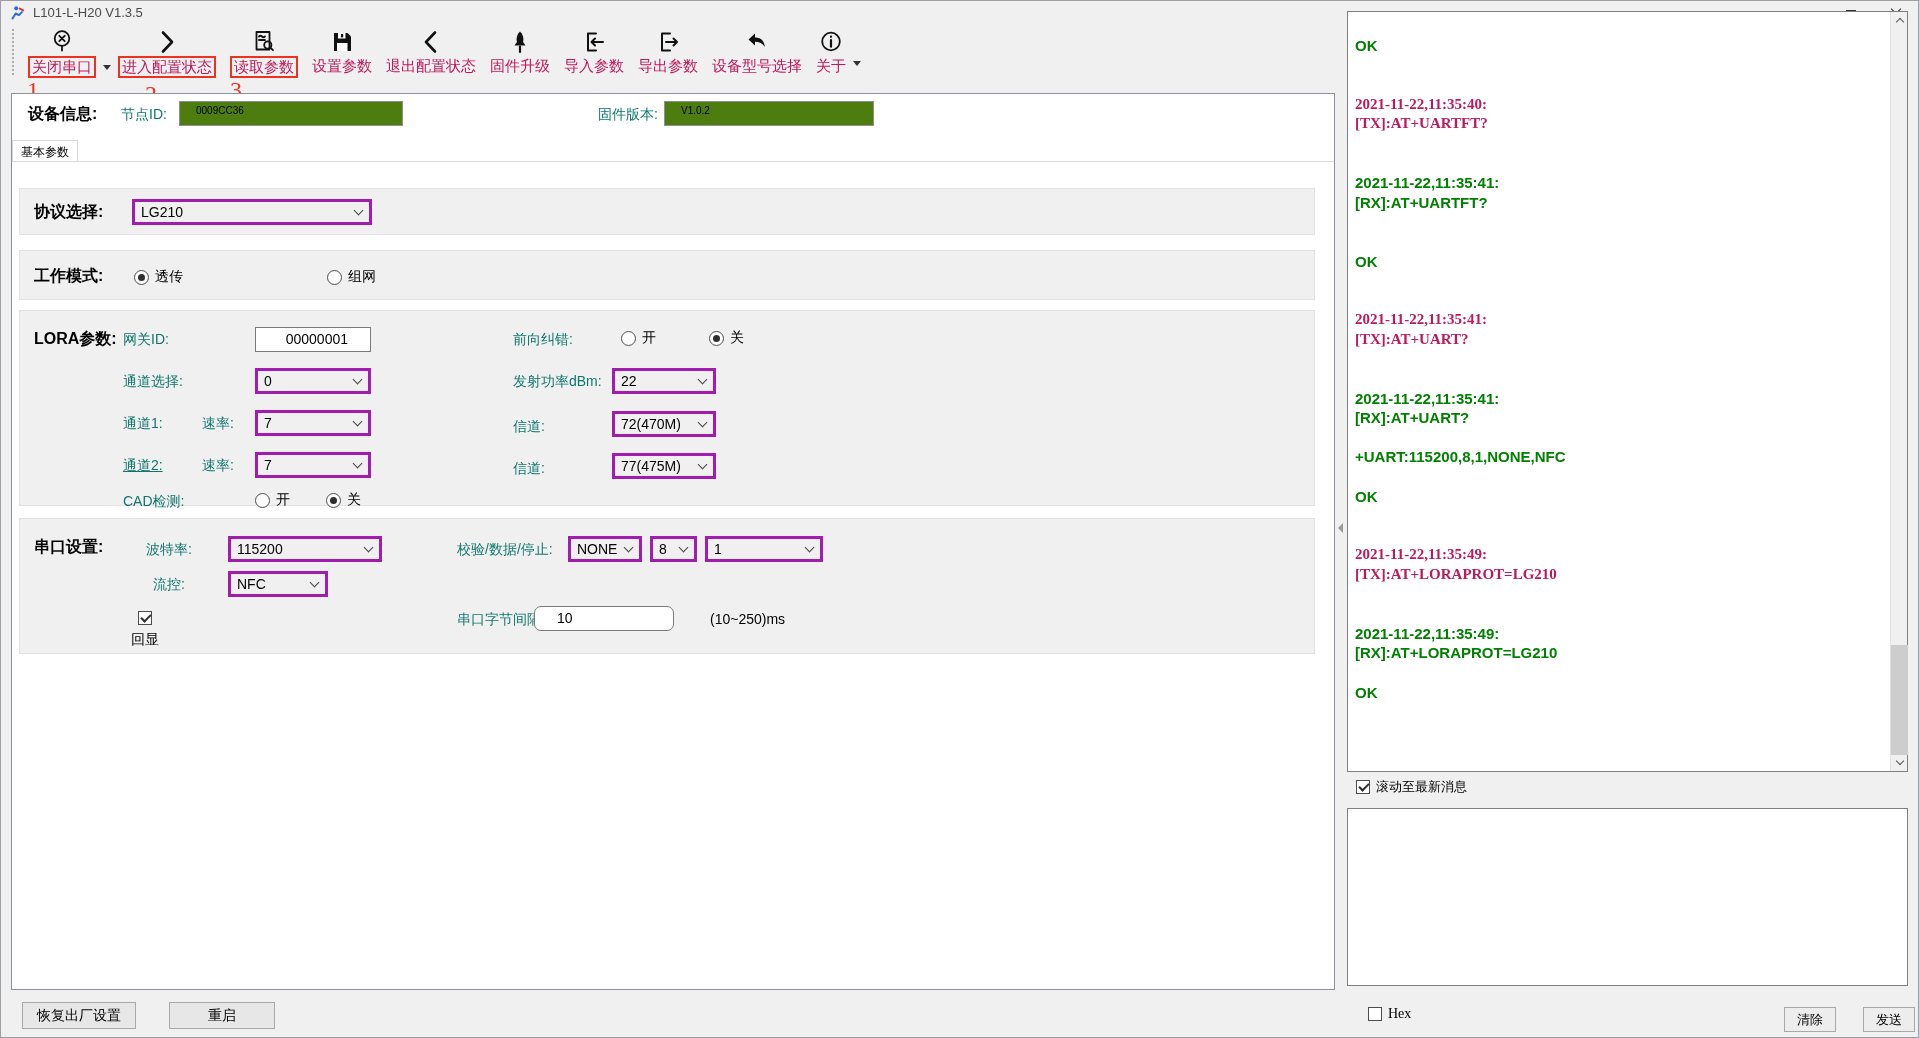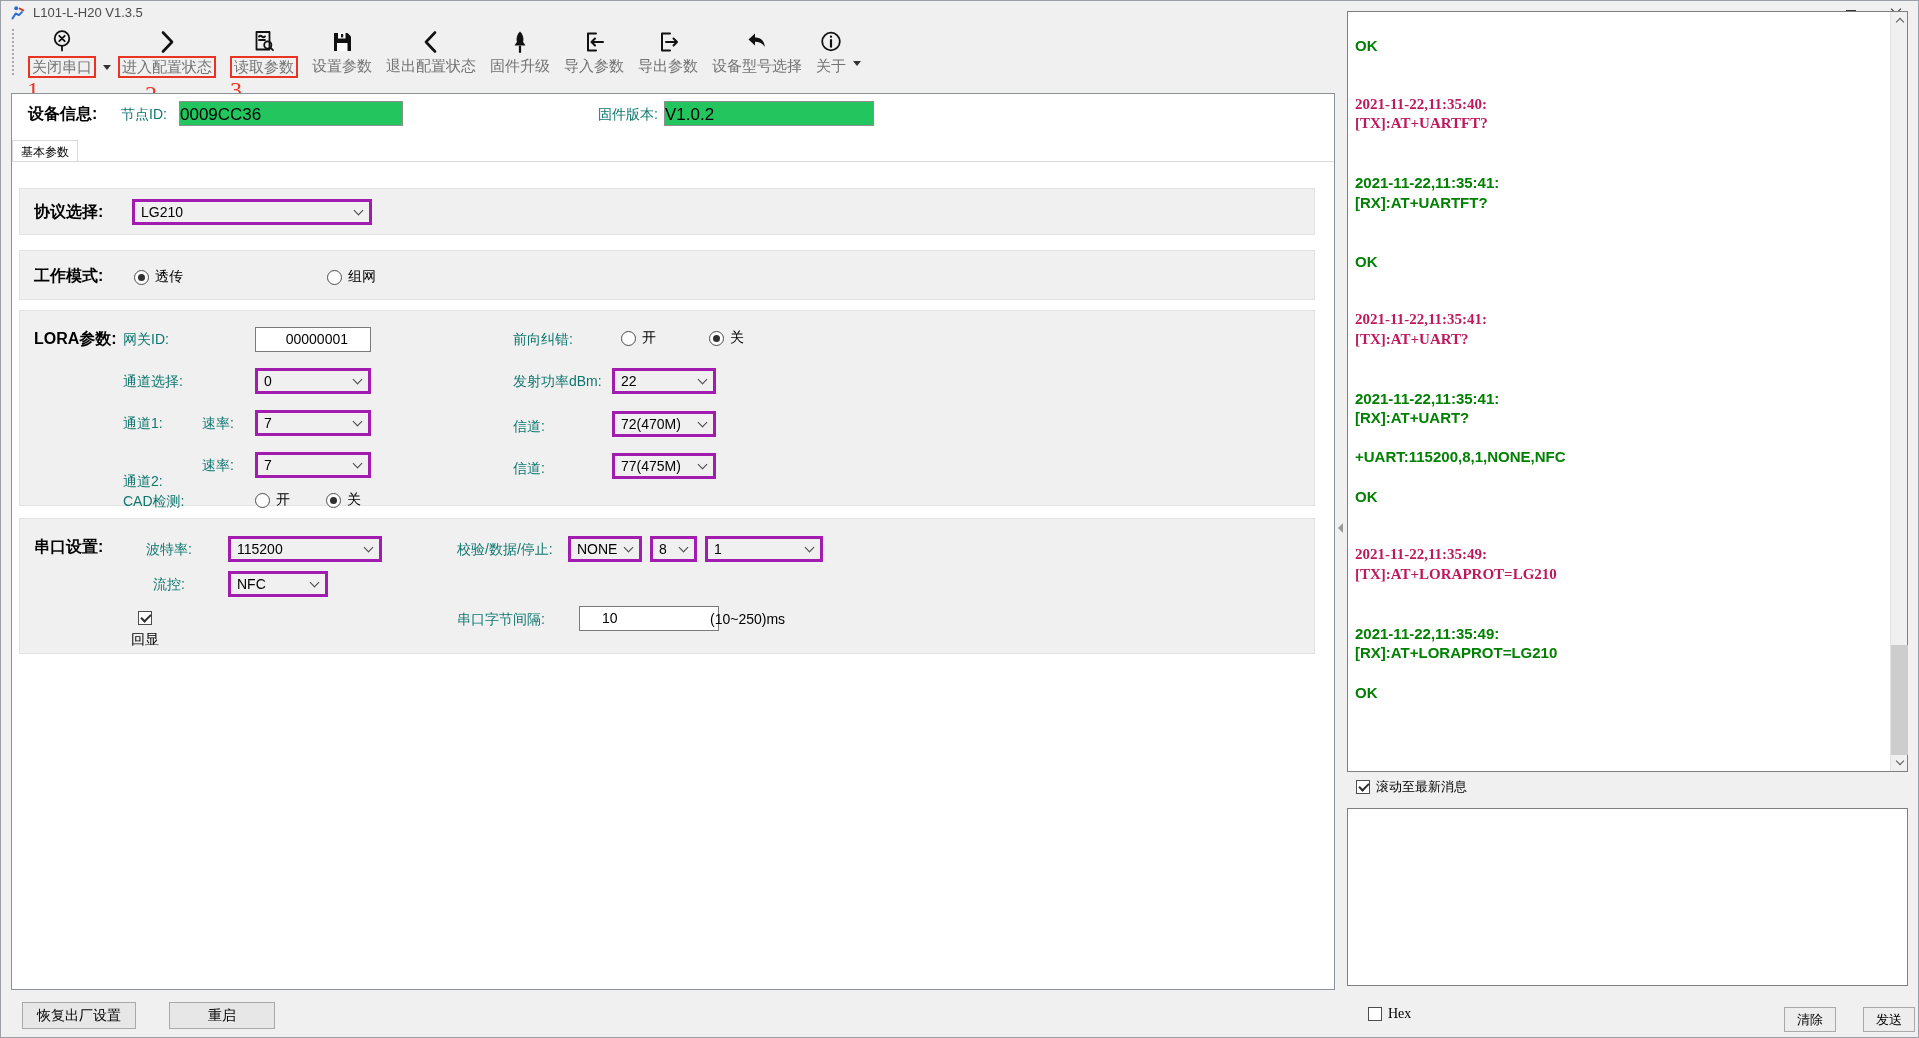"关闭串口" .tb-lbl { color: #737373 -> #be185d }
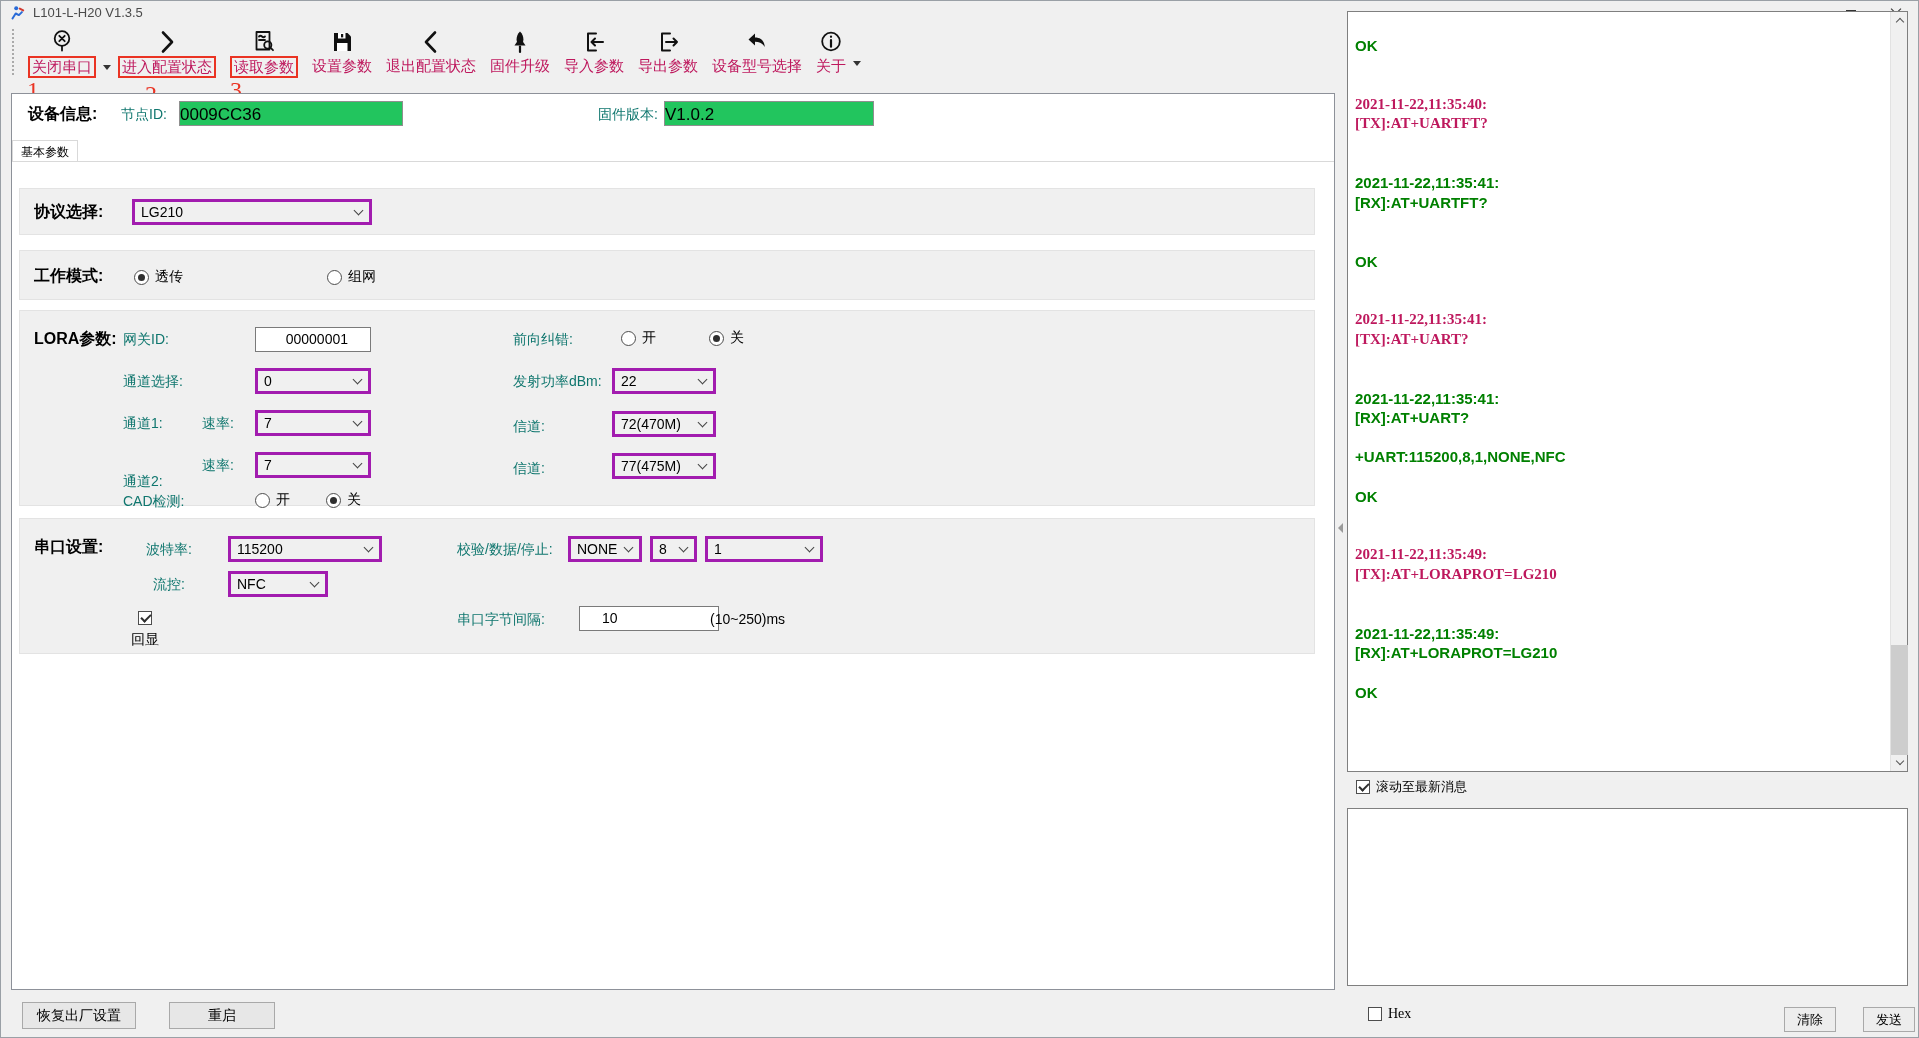"0009CC36" .ro-input { background: #22c55e -> #4d7c0f; font-size: 17px -> 10px; padding: 3px 0 -> 3px 16px }
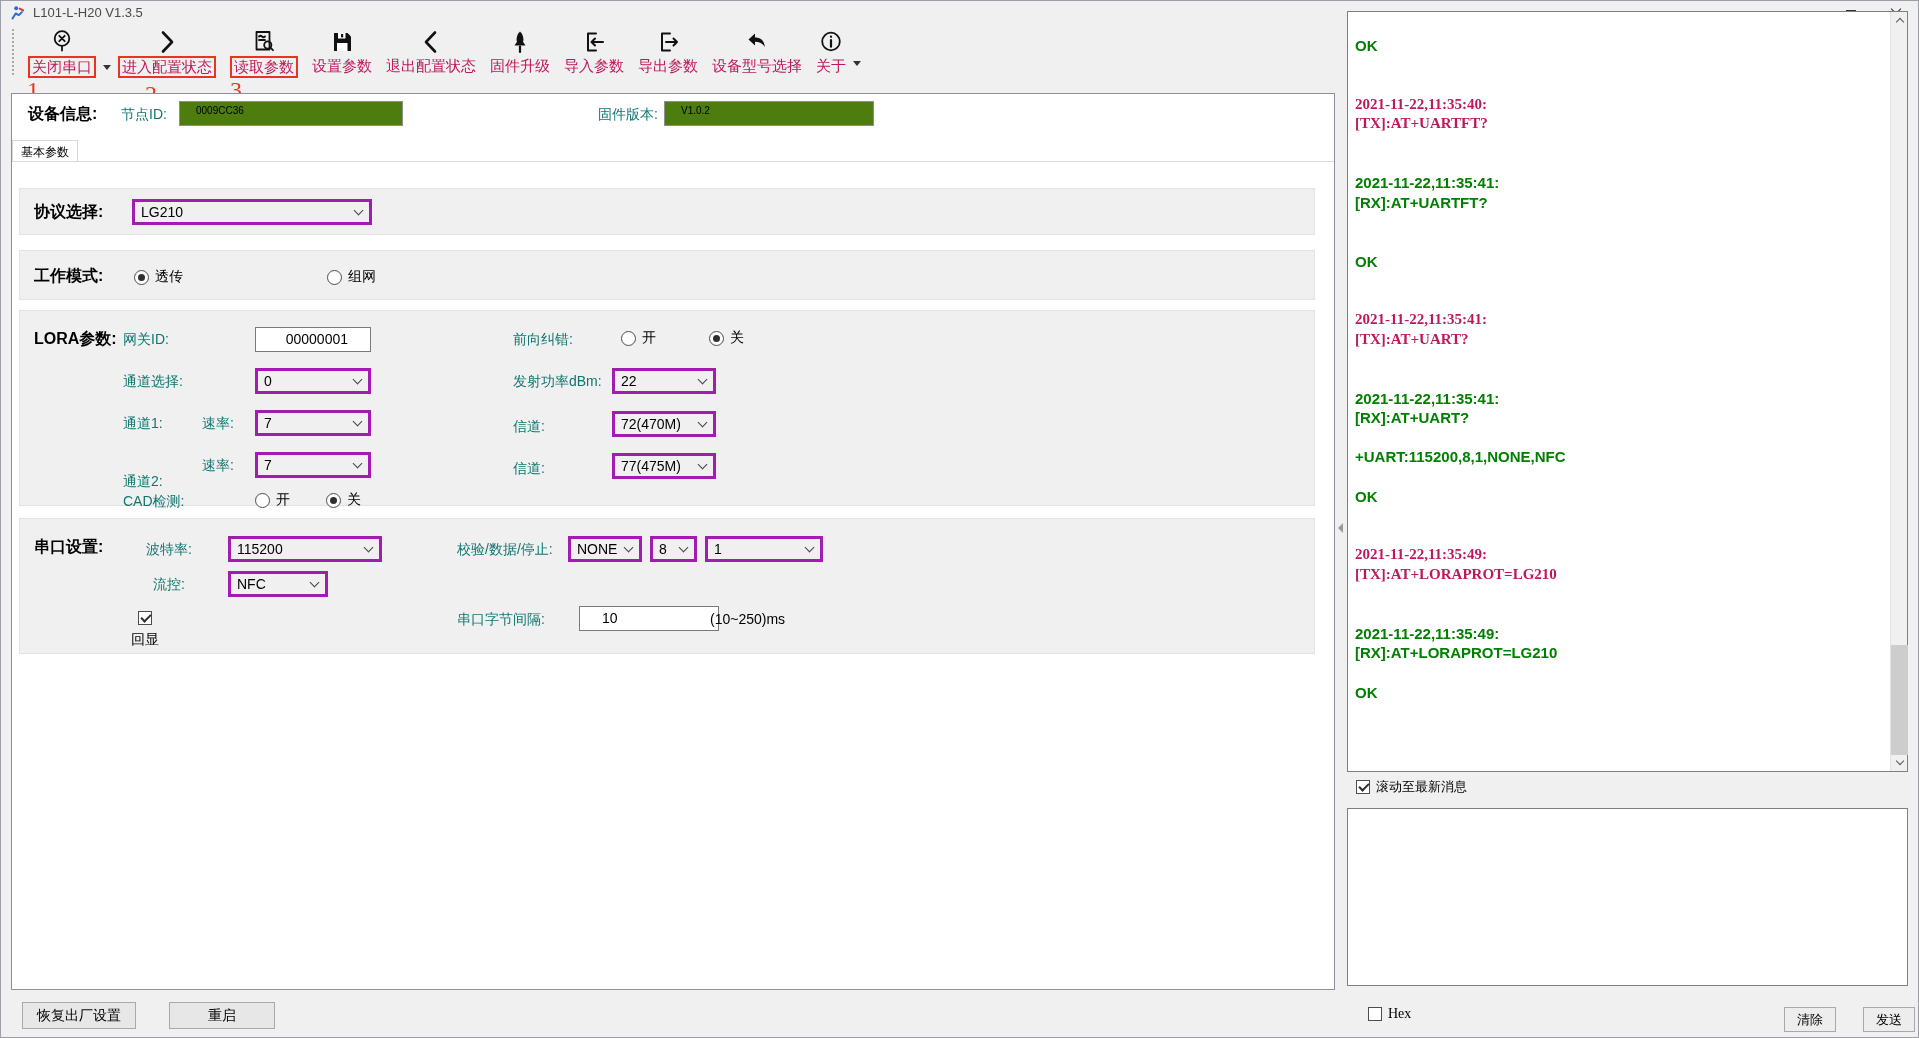"通道2:" span.lbl { text-decoration: none -> underline; top: 162px -> 146px }
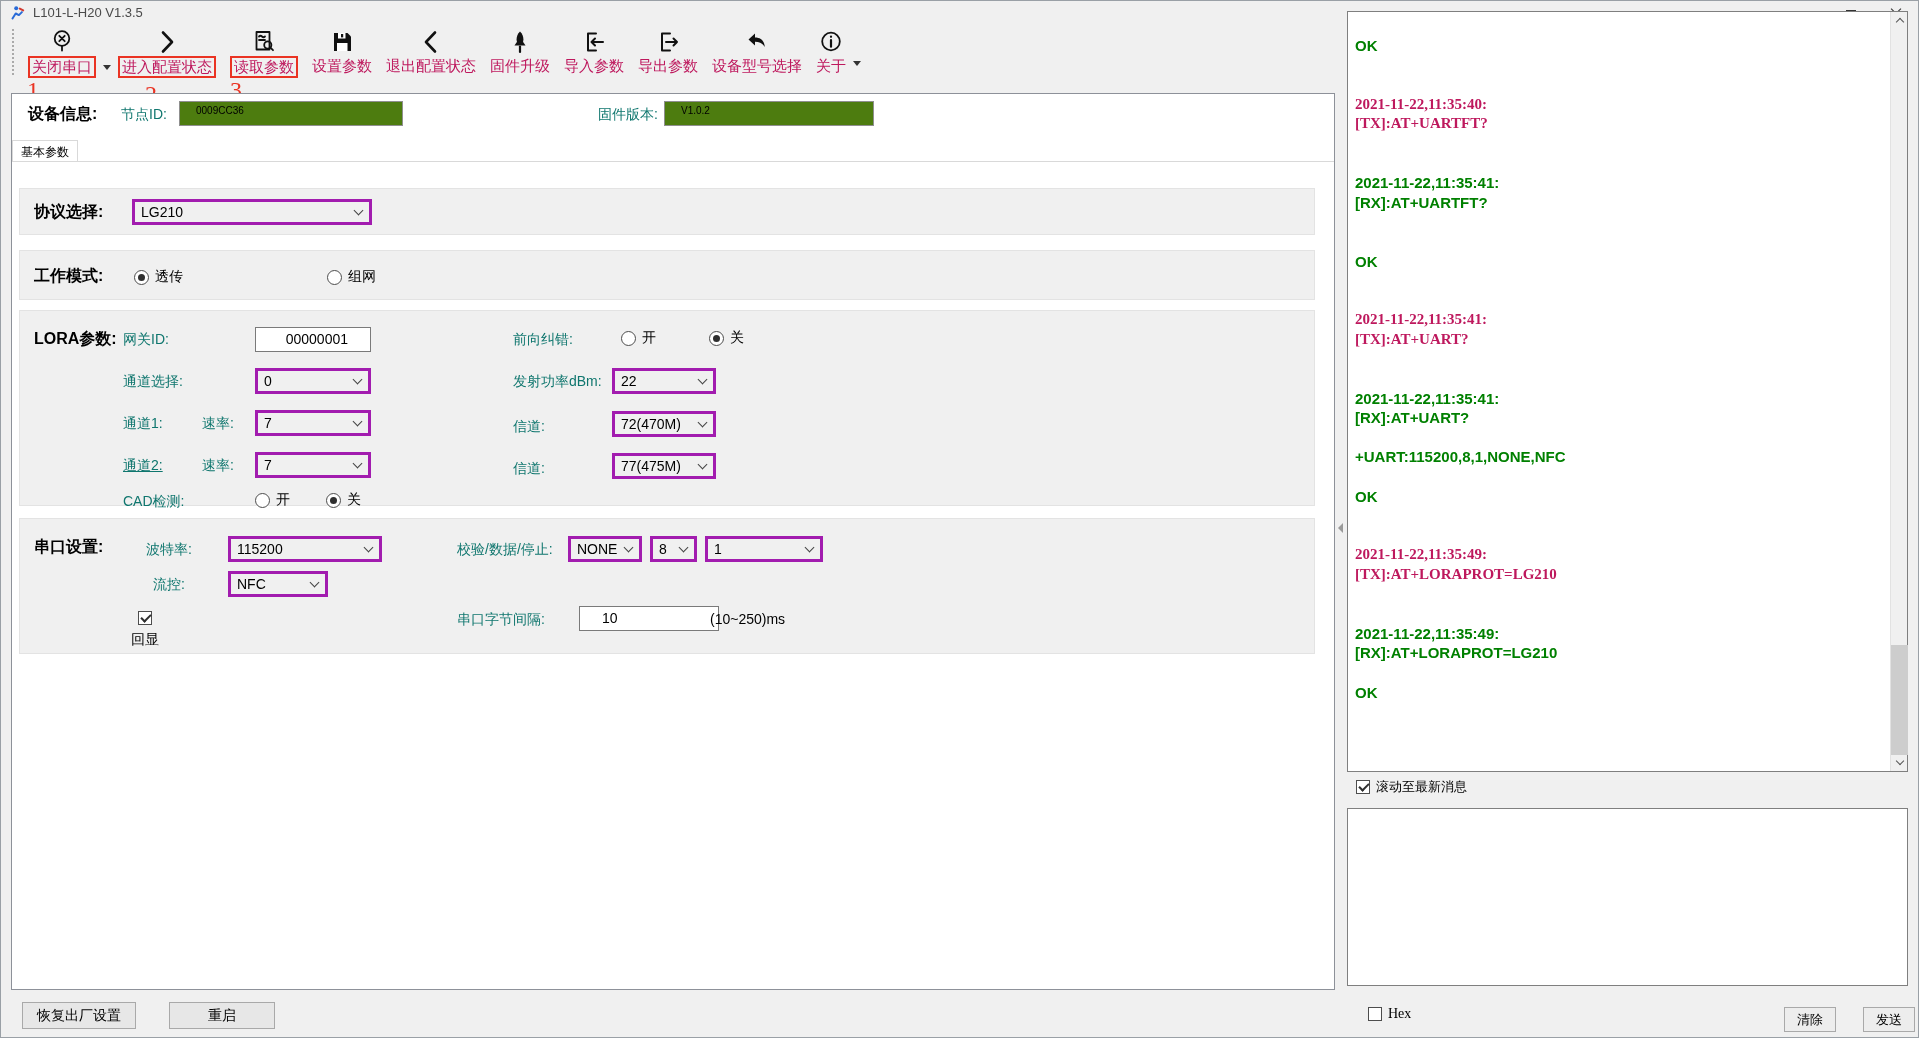"10" div.tin { border-radius: none -> 7px; left: 559px -> 514px }
